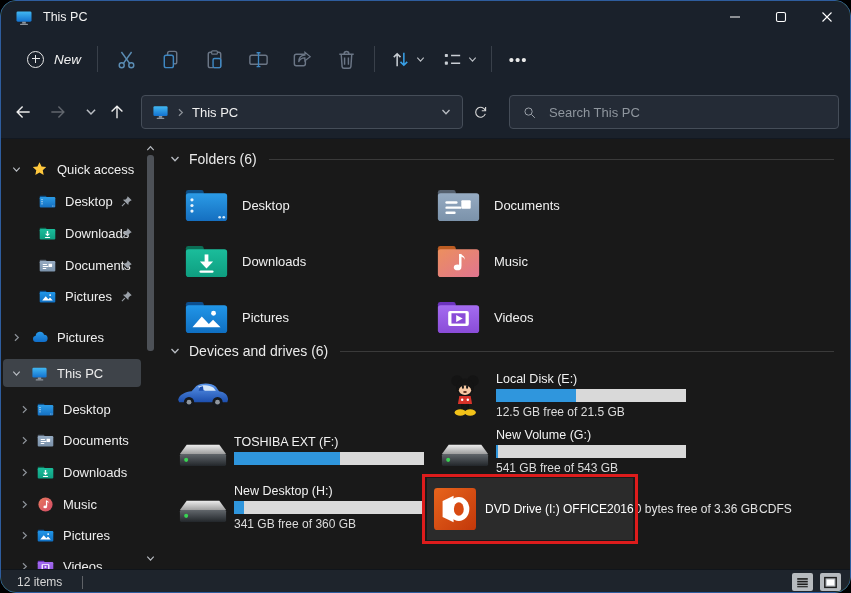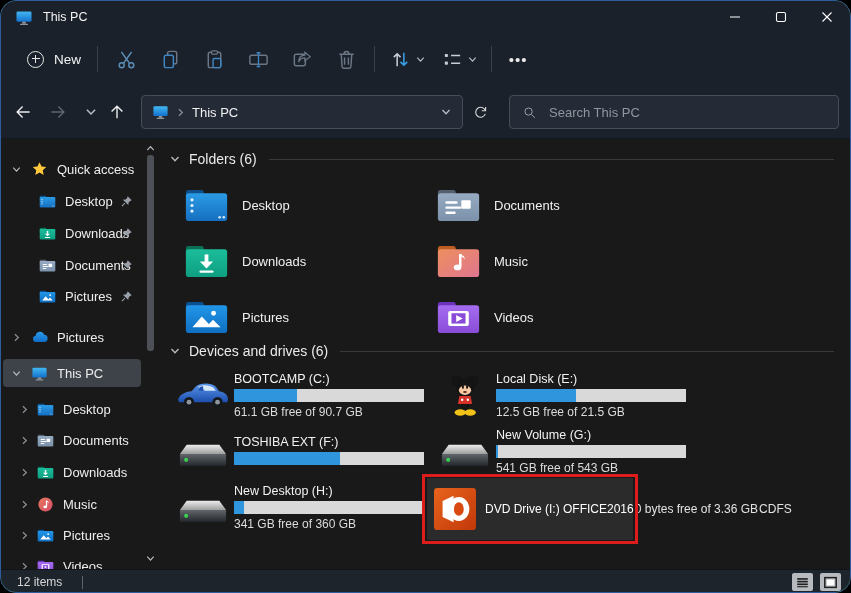"New" .tb-new { font-style: none -> italic }
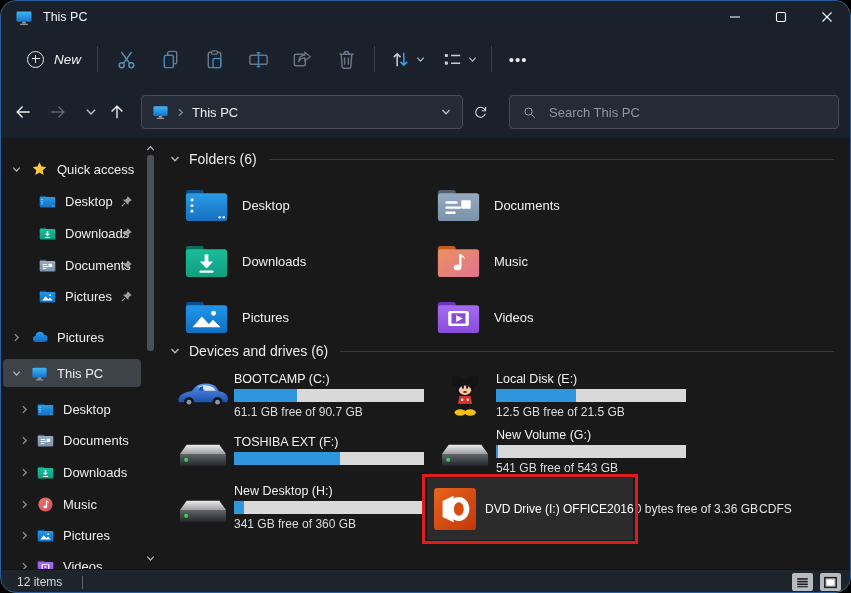"BOOTCAMP (C:)" div.d-info { html: <div> <span>BOOTCAMP (C:)</span> <div> <div></div> </div> <span>61.1 GB free of 90.7 GB</span> </div> -> none }
